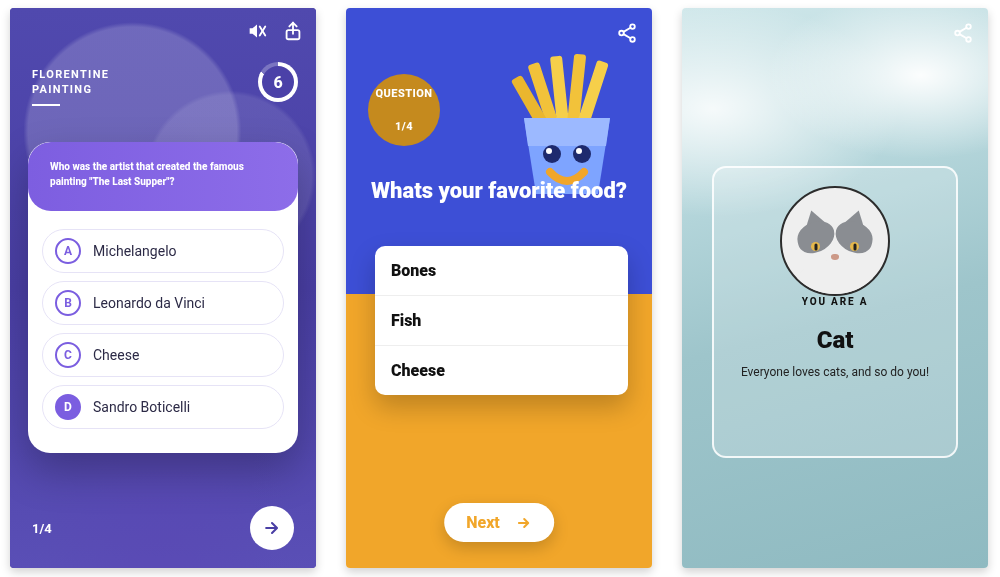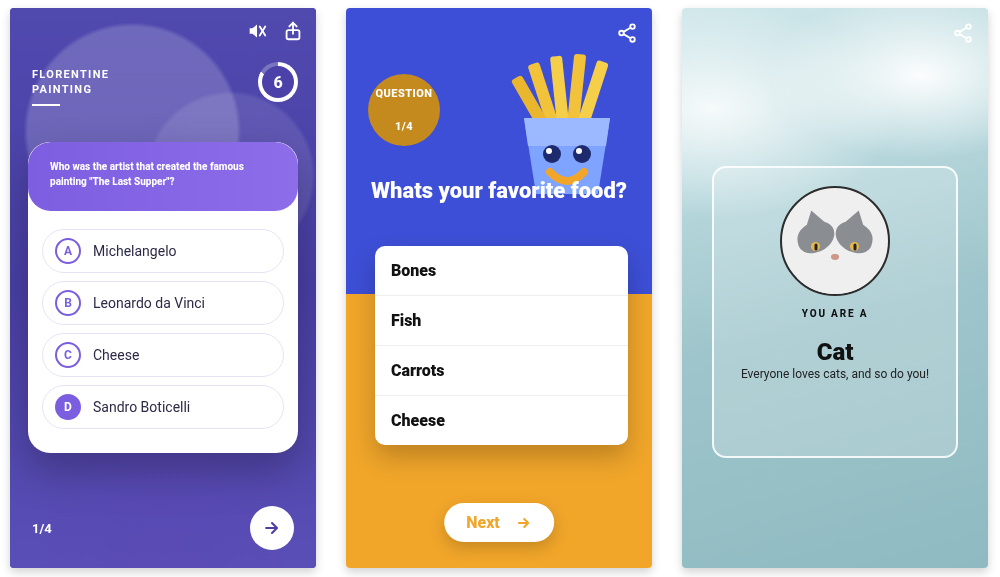"YOU ARE A" .p3-sub { margin-top: 12px -> none }
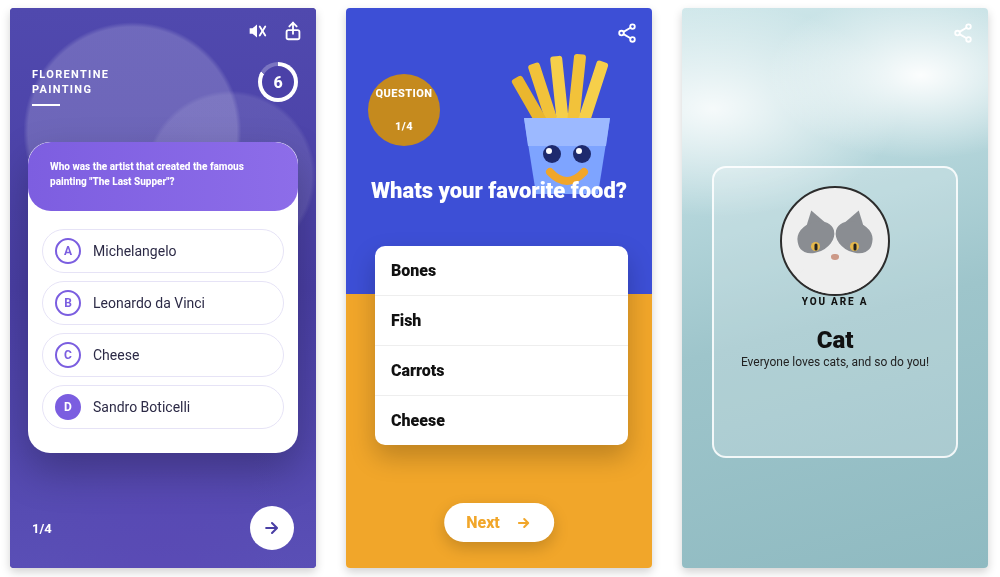"Carrots" div.p2-item { html: <div>Carrots</div> -> none }
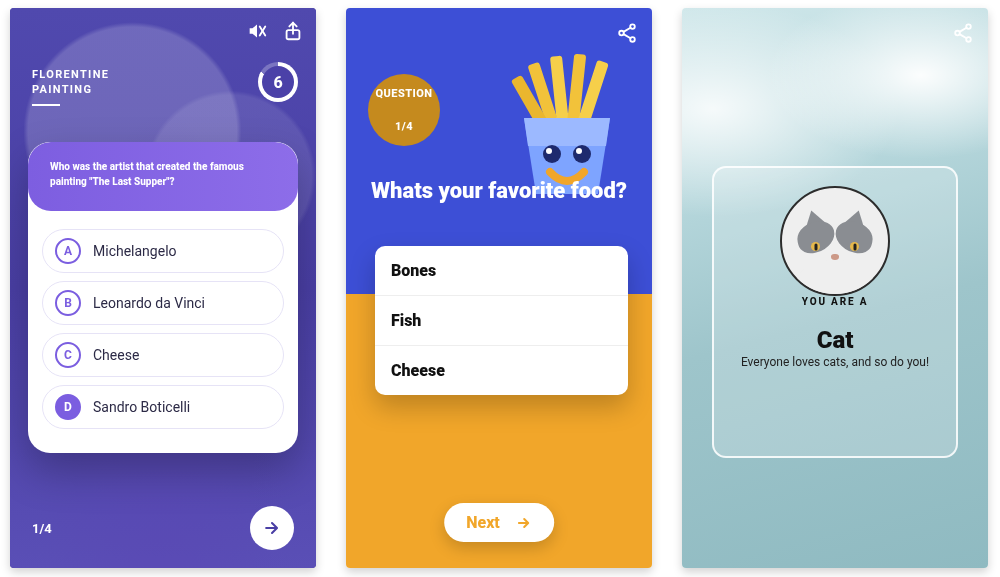"Everyone loves cats, and so" .p3-desc { margin-top: none -> 10px }
